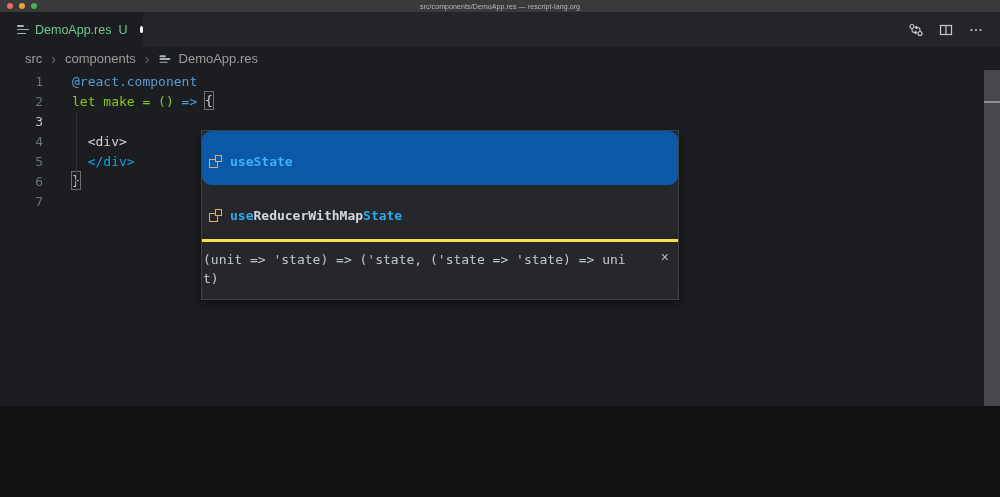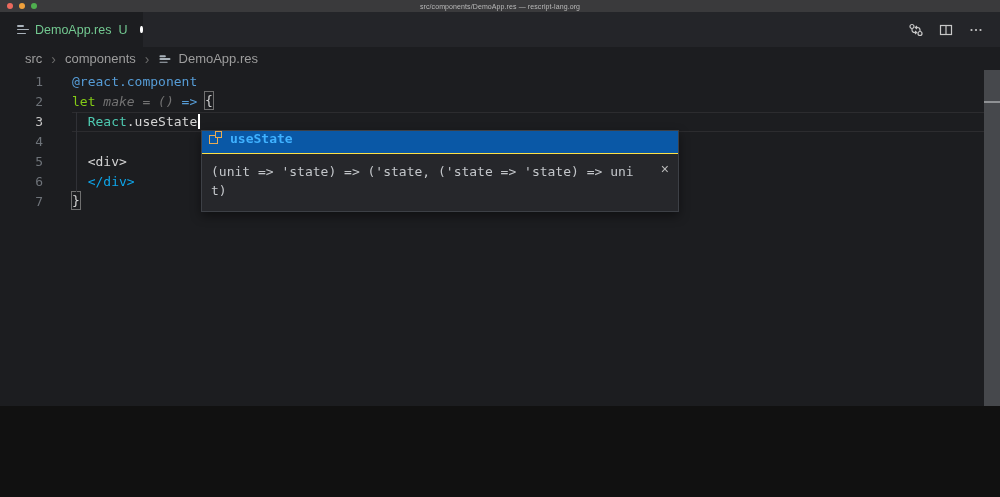"make = ()" span { color: #737373 -> #84cc16; font-style: italic -> none }
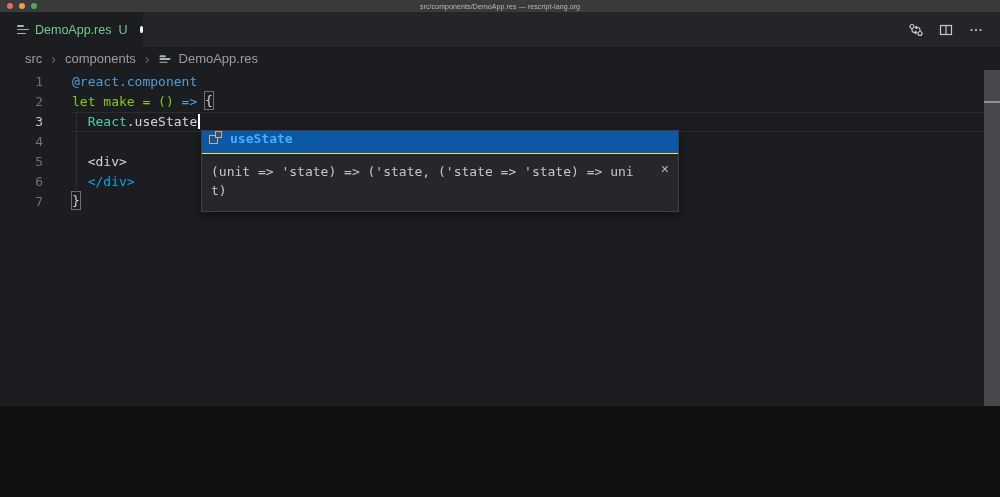"React.useState" div.cl { html: <div><span> </span><span>React</span><span>.useState</span><span></span></div> -> none }
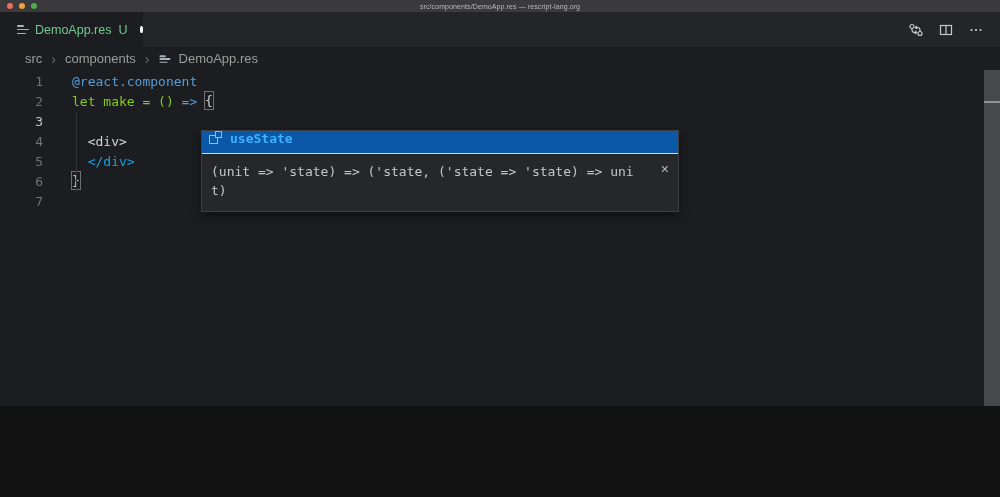"useState" .sg-row { align-items: flex-start -> flex-end; border-radius: none -> 9px; padding: 0 6px -> 16px 6px }
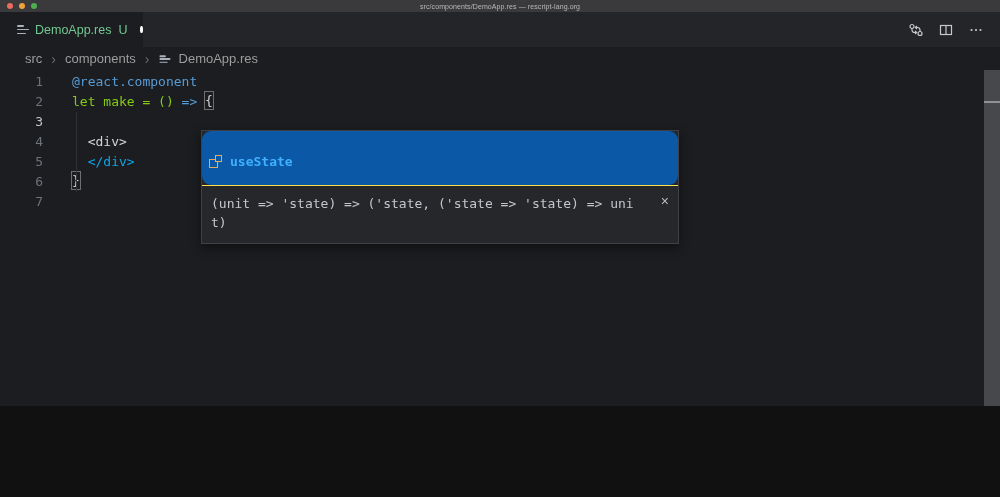"useReducerWithMapState" div.sg-row { html: none -> <div> <span> <i></i> <i></i> </span> <span><span>use</span><span>ReducerWithMap</span><span>State</span></span> </div> }
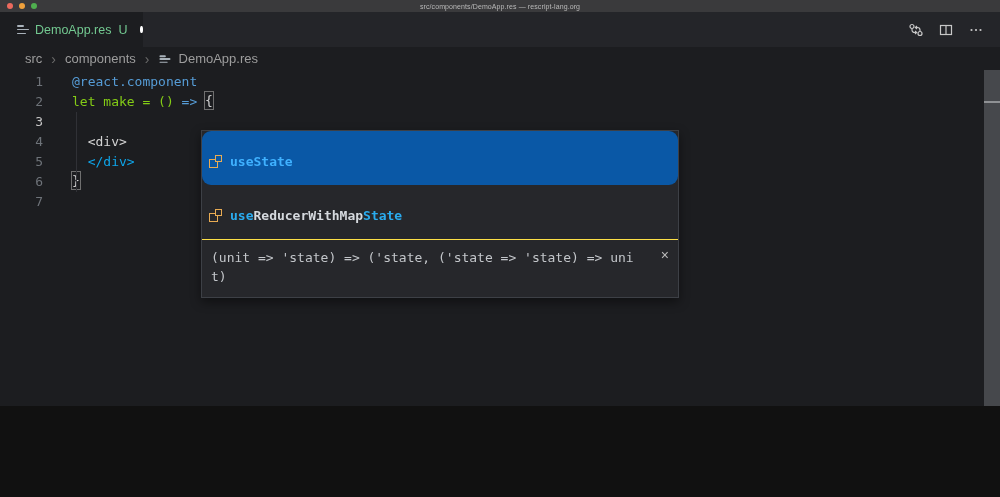"(unit => 'state) => ('state," .suggest-doc { border-top: 1px solid #fde047 -> 3px solid #fde047; padding: 8px 30px 11px 9px -> 8px 30px 11px 1px }
